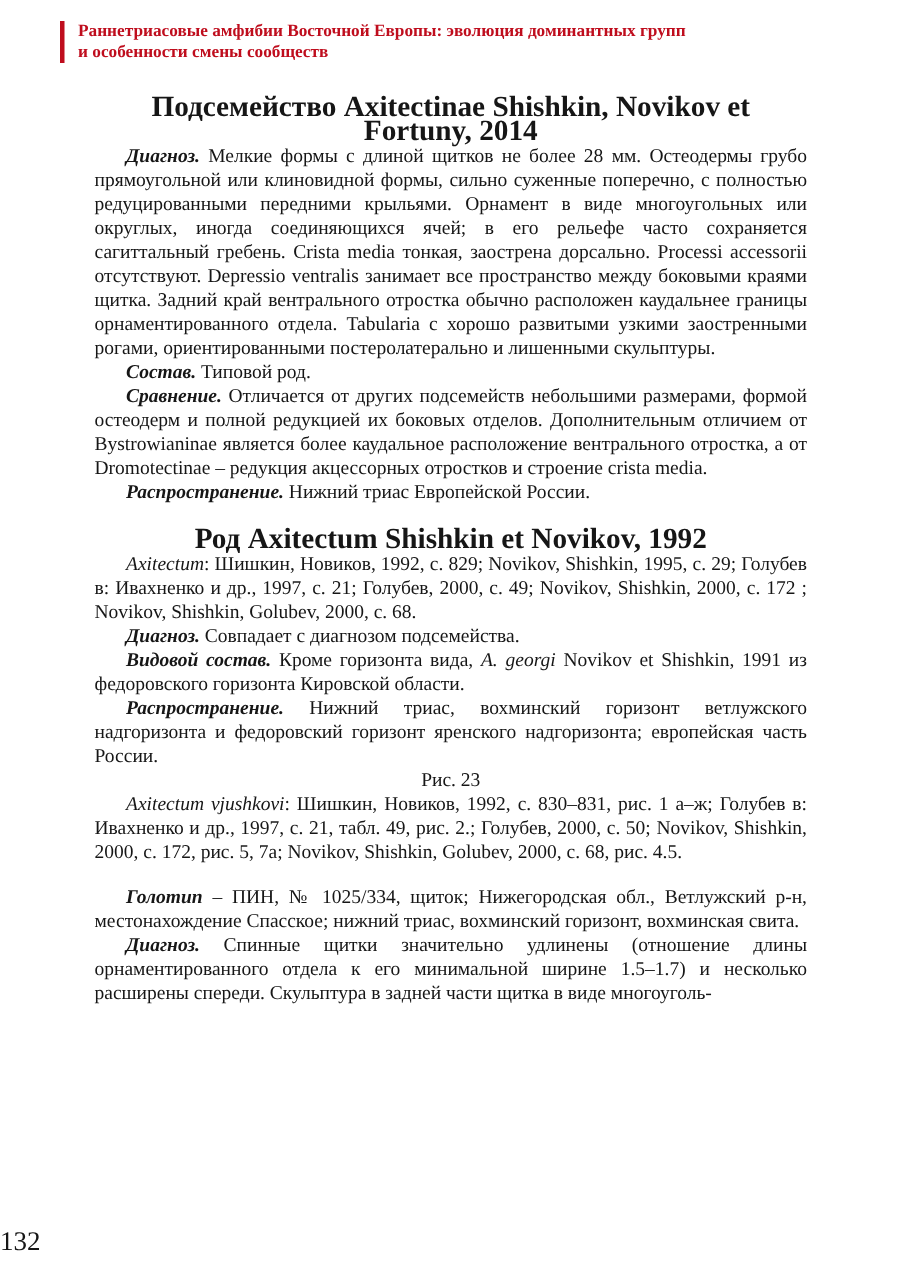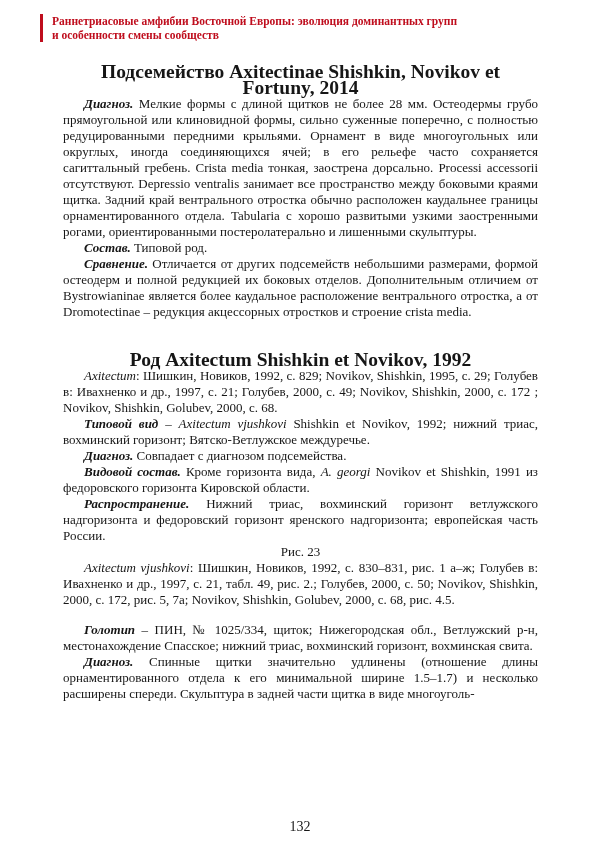"Распространение. Нижний триас" p.block { html: none -> <p><span>Распространение.</span><span> Нижний триас Европейской России.</span></p> }
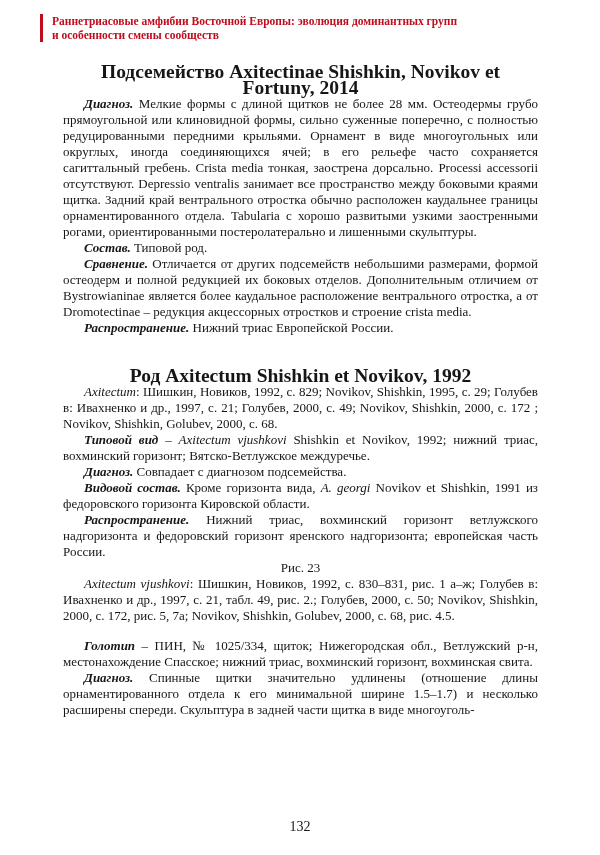"Род Axitectum Shishkin et Novikov," .heading { margin-top: 32px -> 16px }
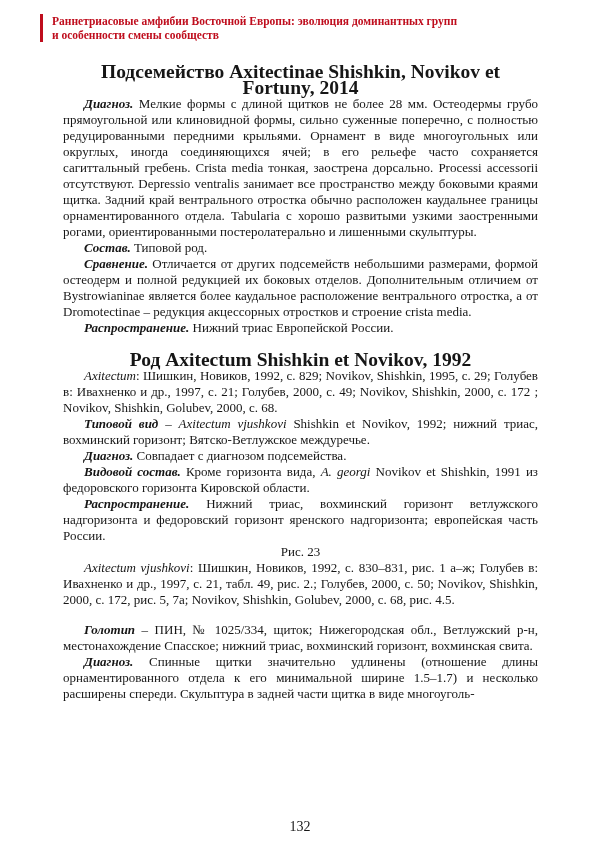"Типовой вид – Axitectum vjushkovi" p.block { html: <p><span>Типовой вид</span><span> – </span><span>Axitectum vjushkovi</span><span> Shishkin et Novikov, 1992; нижний триас, вохминский горизонт; Вятско-Ветлужское междуречье.</span></p> -> none }
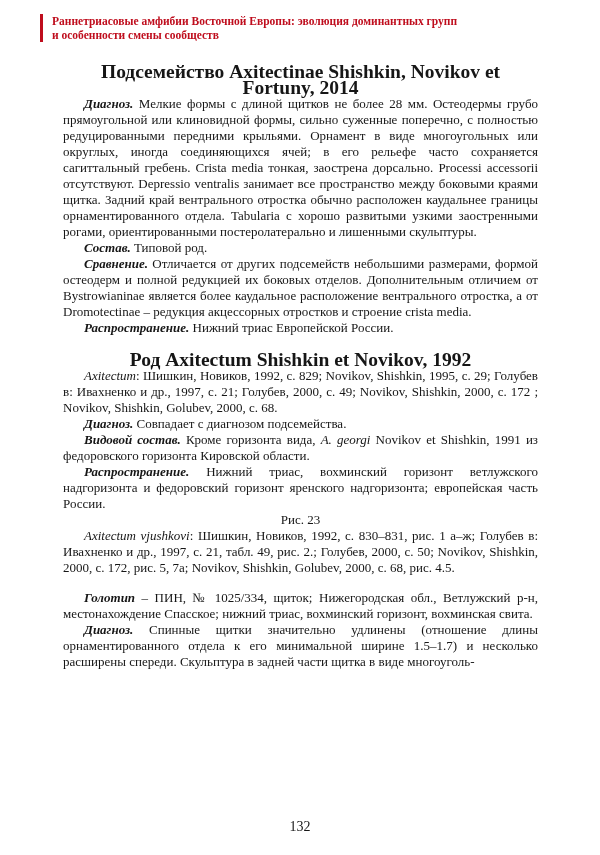"132" .page-footer { font-size: 14px -> 18px; text-align: center -> left }
